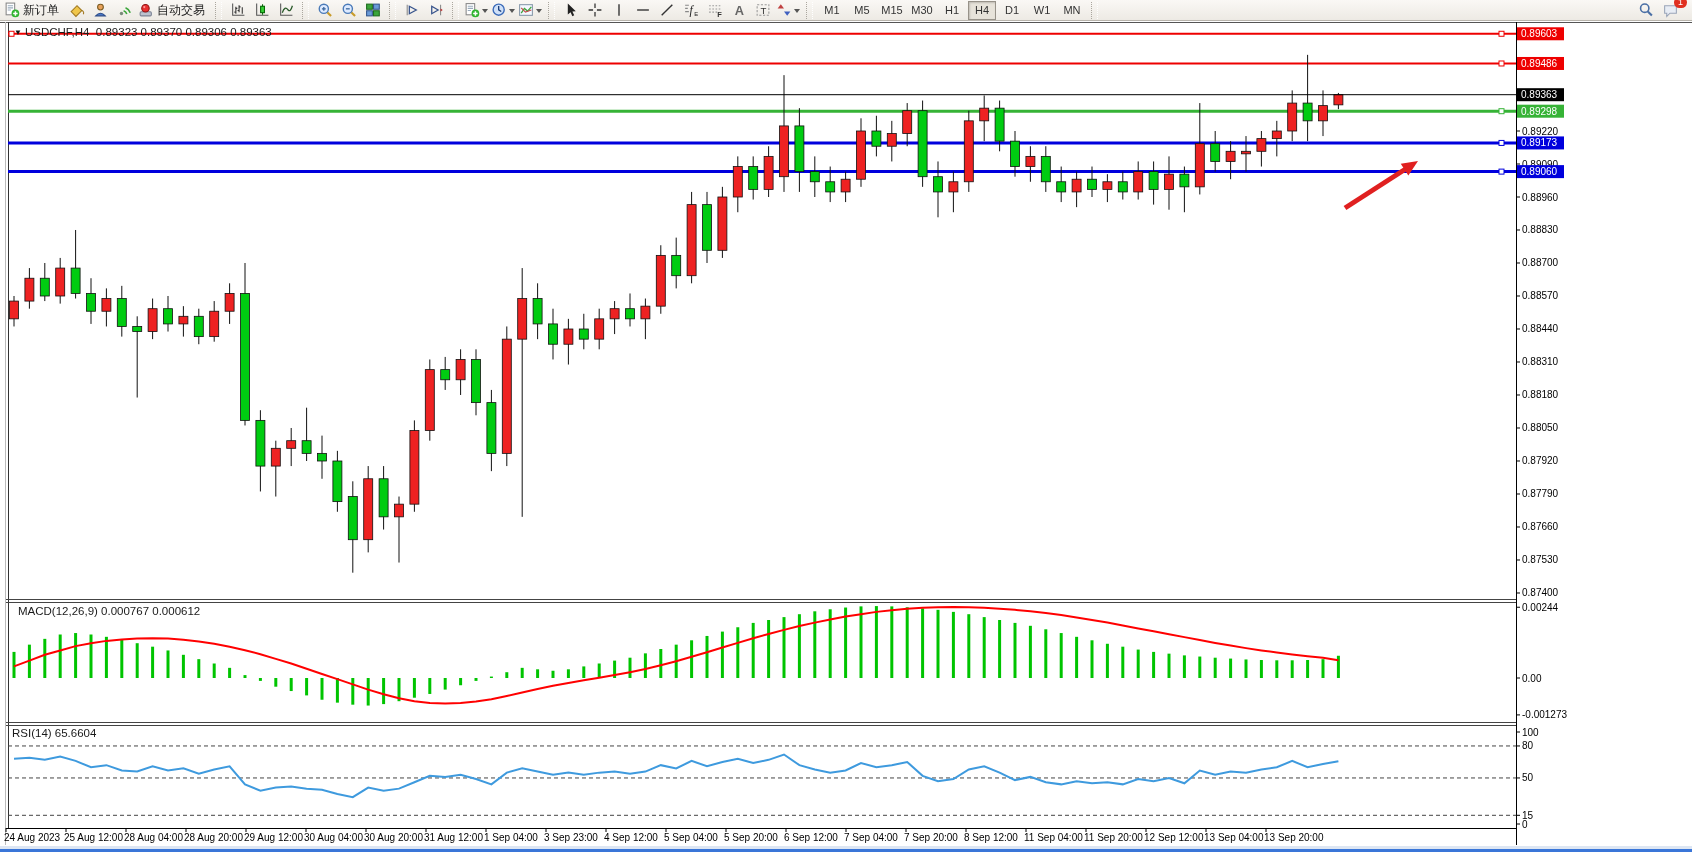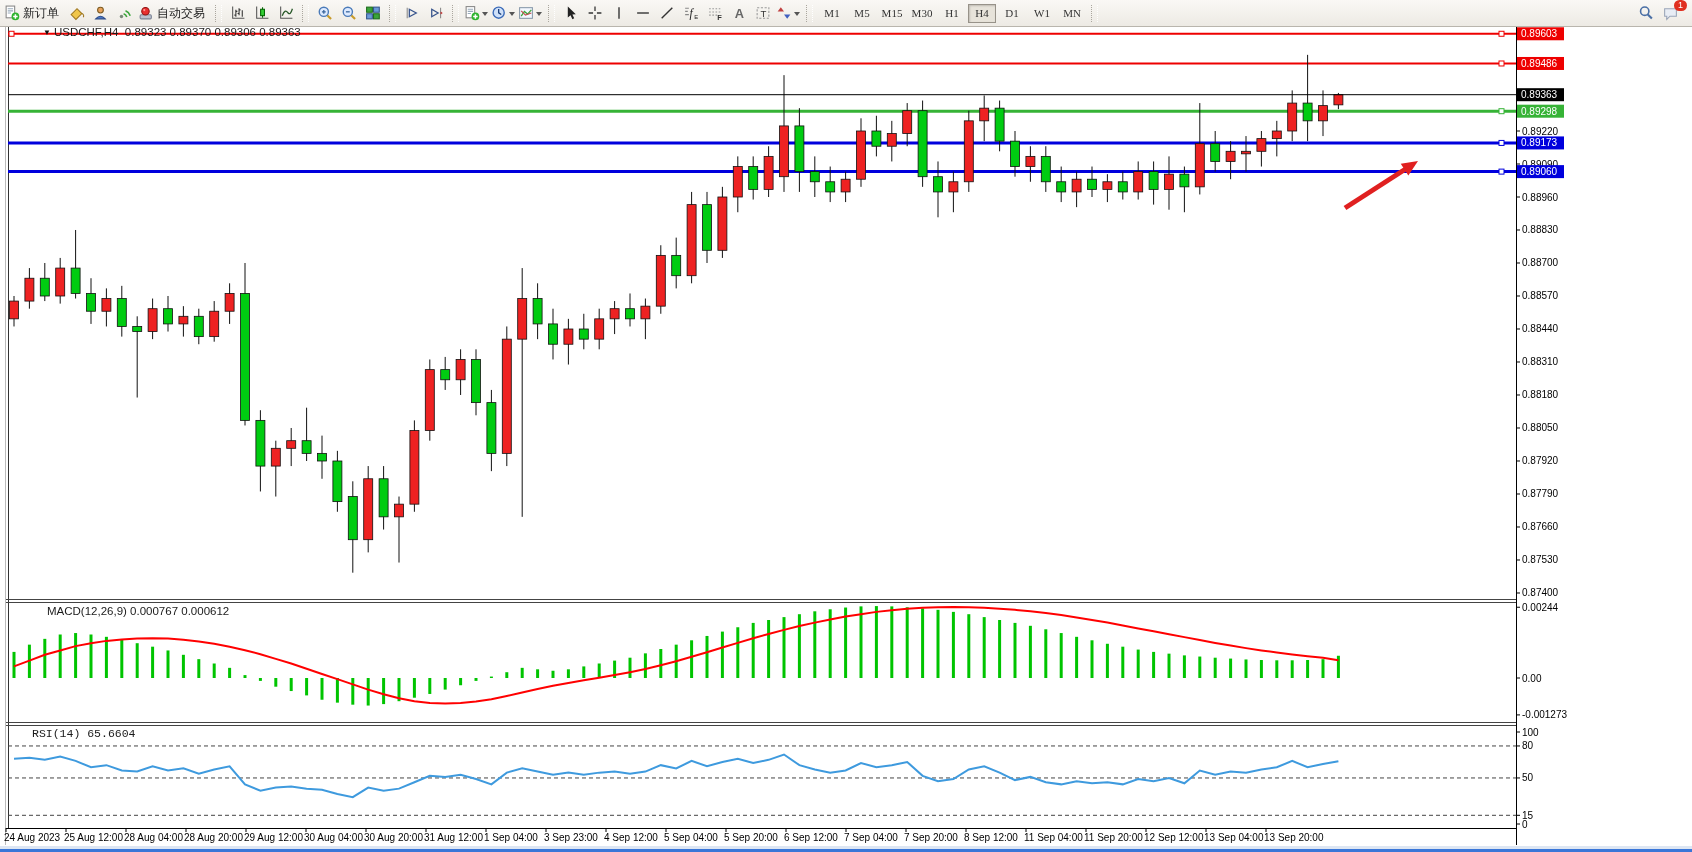"新订单" .toolbar { height: 27px -> 21px }
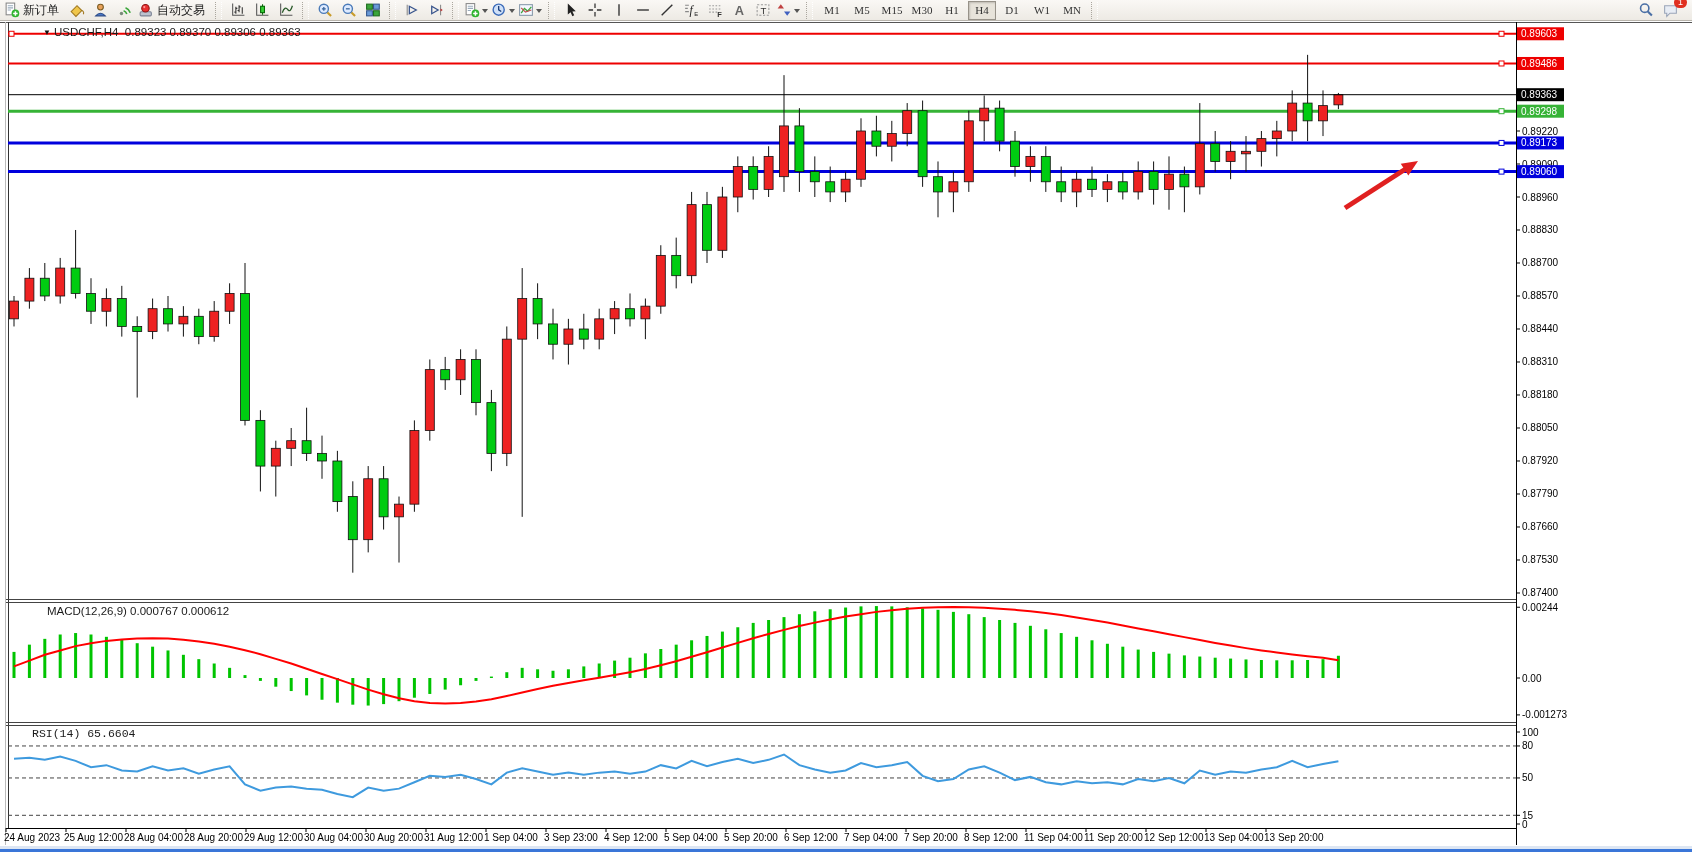"M1" .tf { font-family: Liberation Serif, serif -> none }
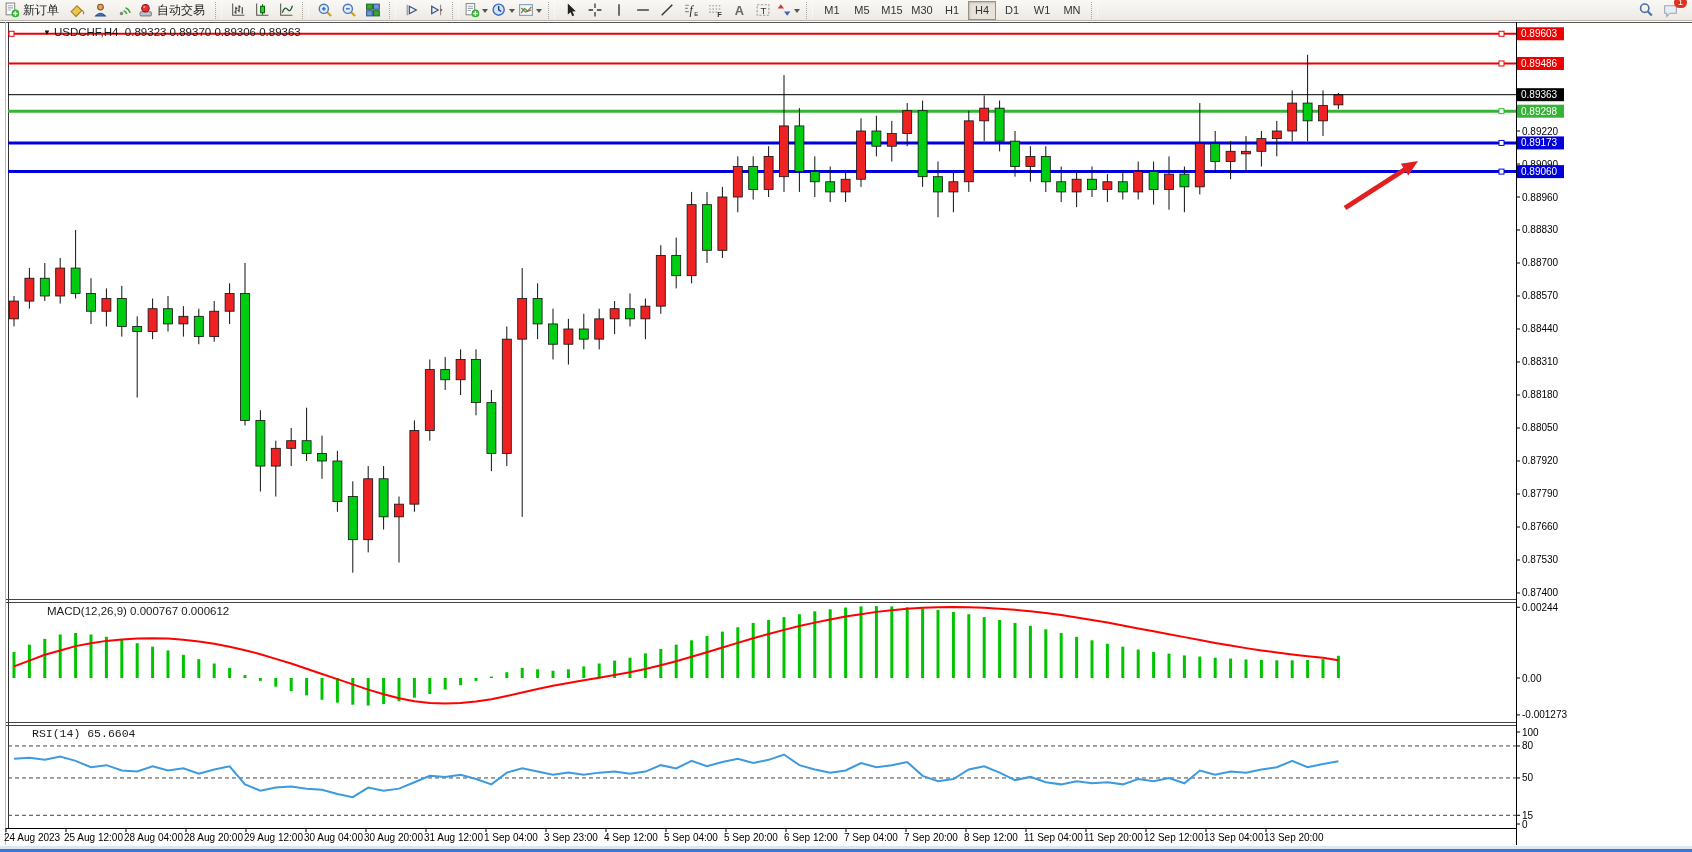"▼ USDCHF,H4 0.89323 0.89370 0.89306" .ovl { padding-left: 29px -> none }
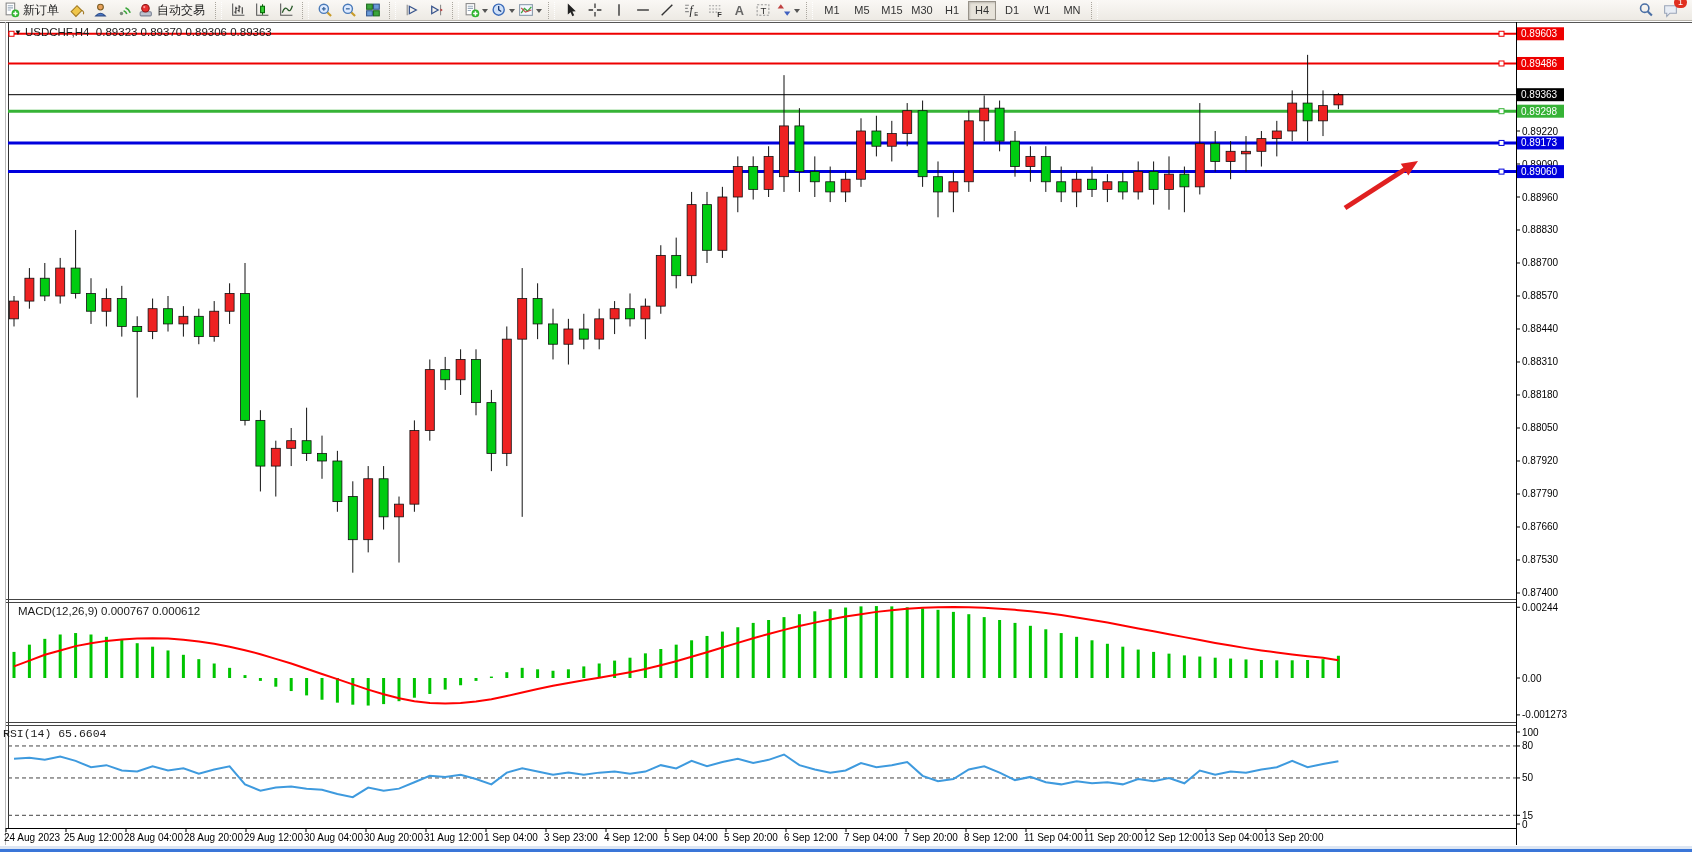"RSI(14) 65.6604" div.ovl { font-family: Liberation Mono, monospace -> none; left: 3px -> 12px }
